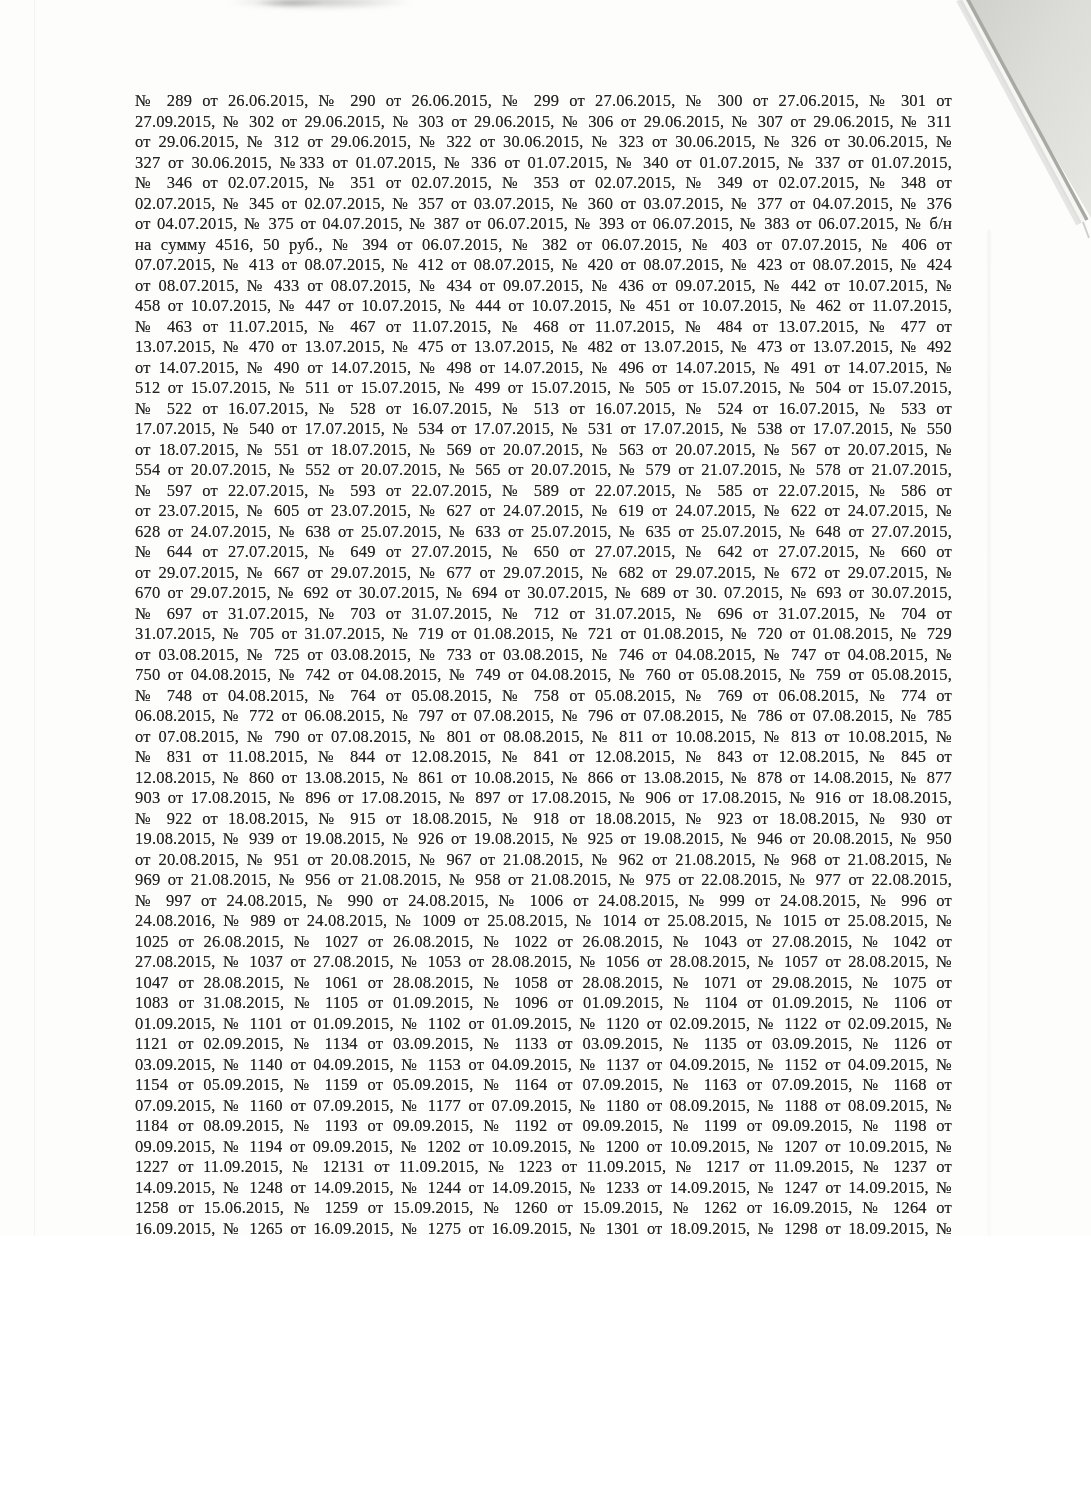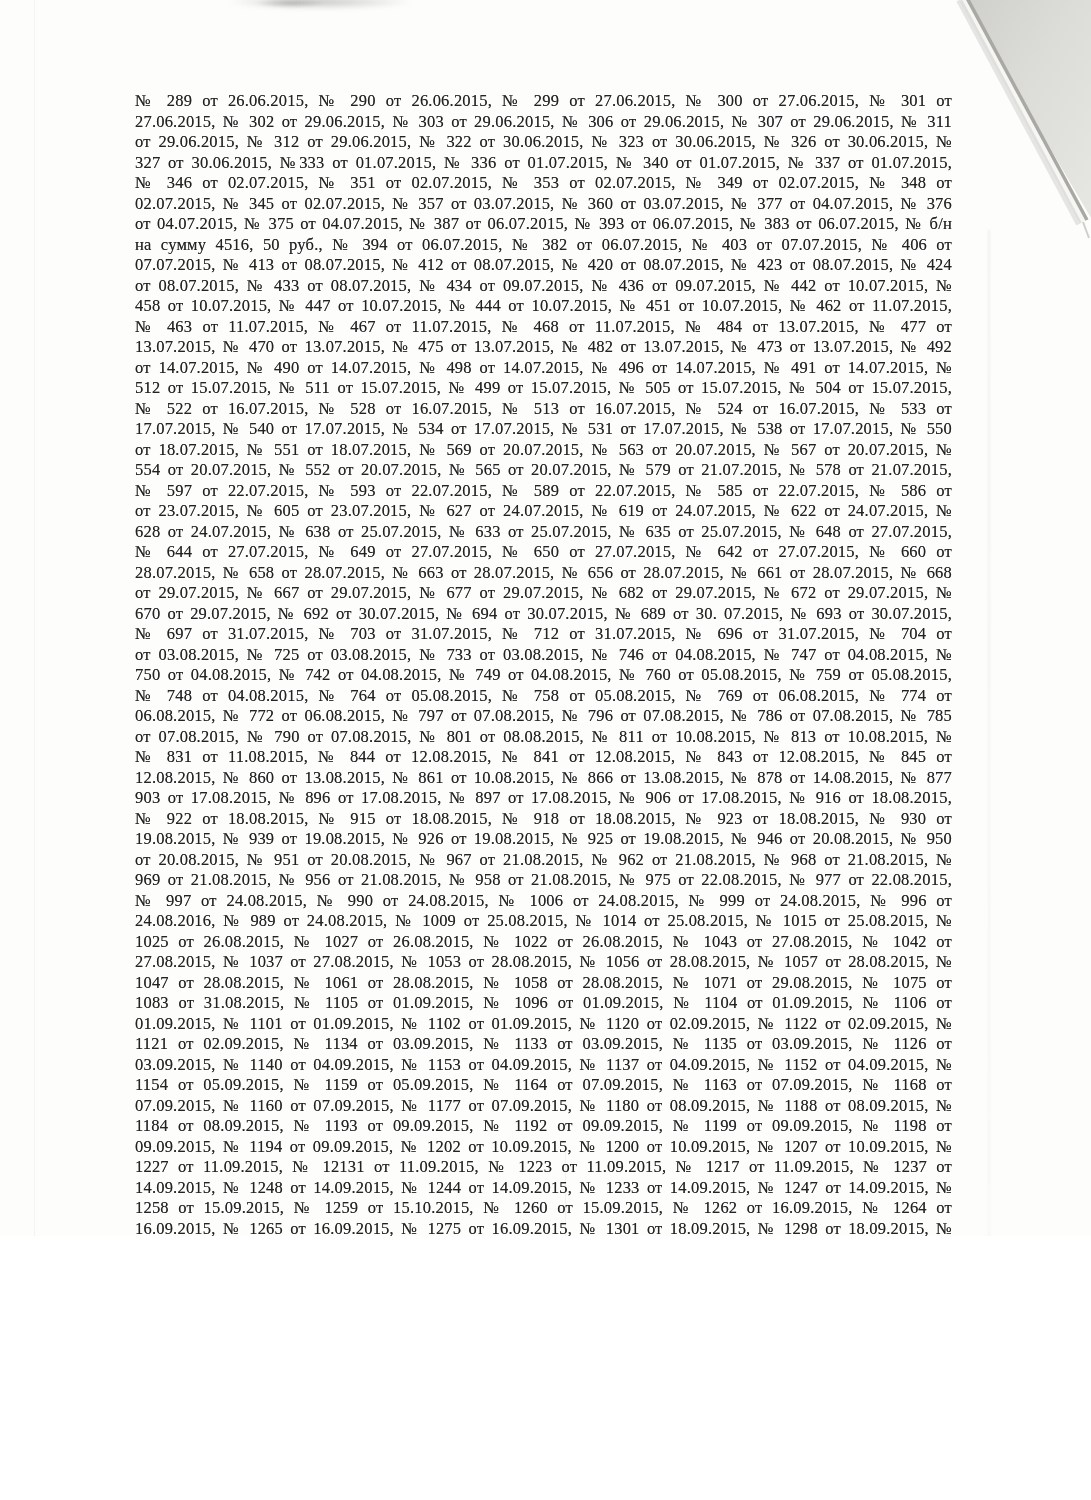"27.06.2015, № 302 от 29.06.2015," div.line { text: 27.06.2015 -> 27.09.2015 }
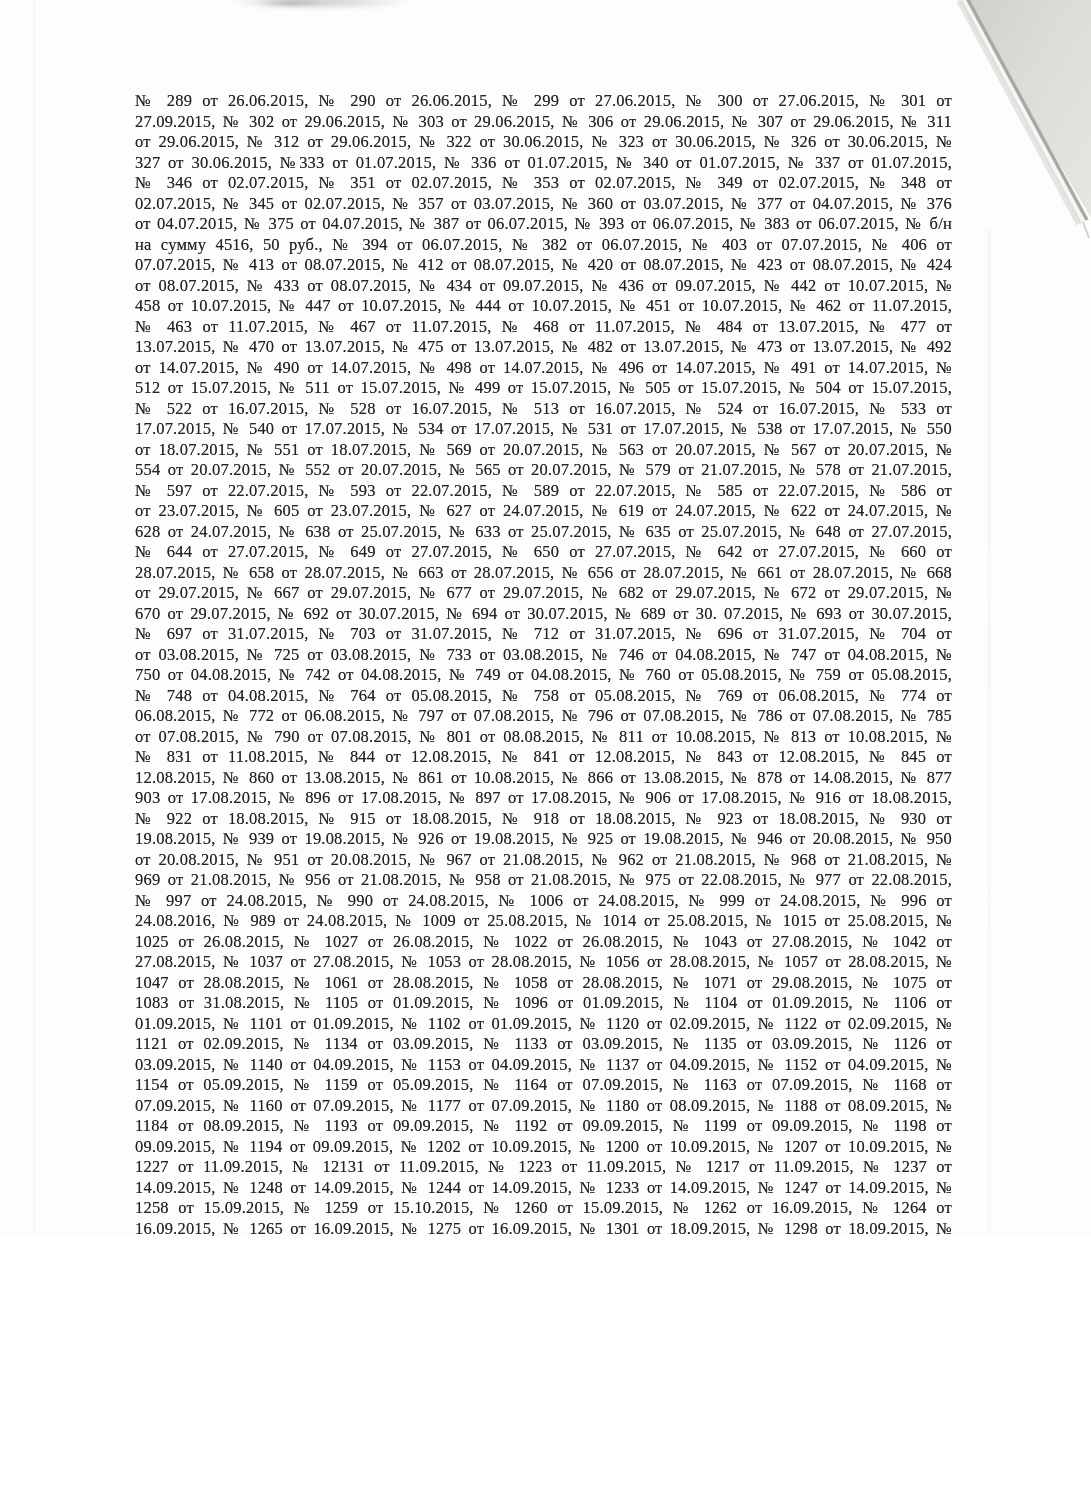"28.07.2015, № 658 от 28.07.2015," div.line { html: <div>28.07.2015, № 658 от 28.07.2015, № 663 от 28.07.2015, № 656 от 28.07.2015, № 661 от 28.07.2015, № 668</div> -> none }
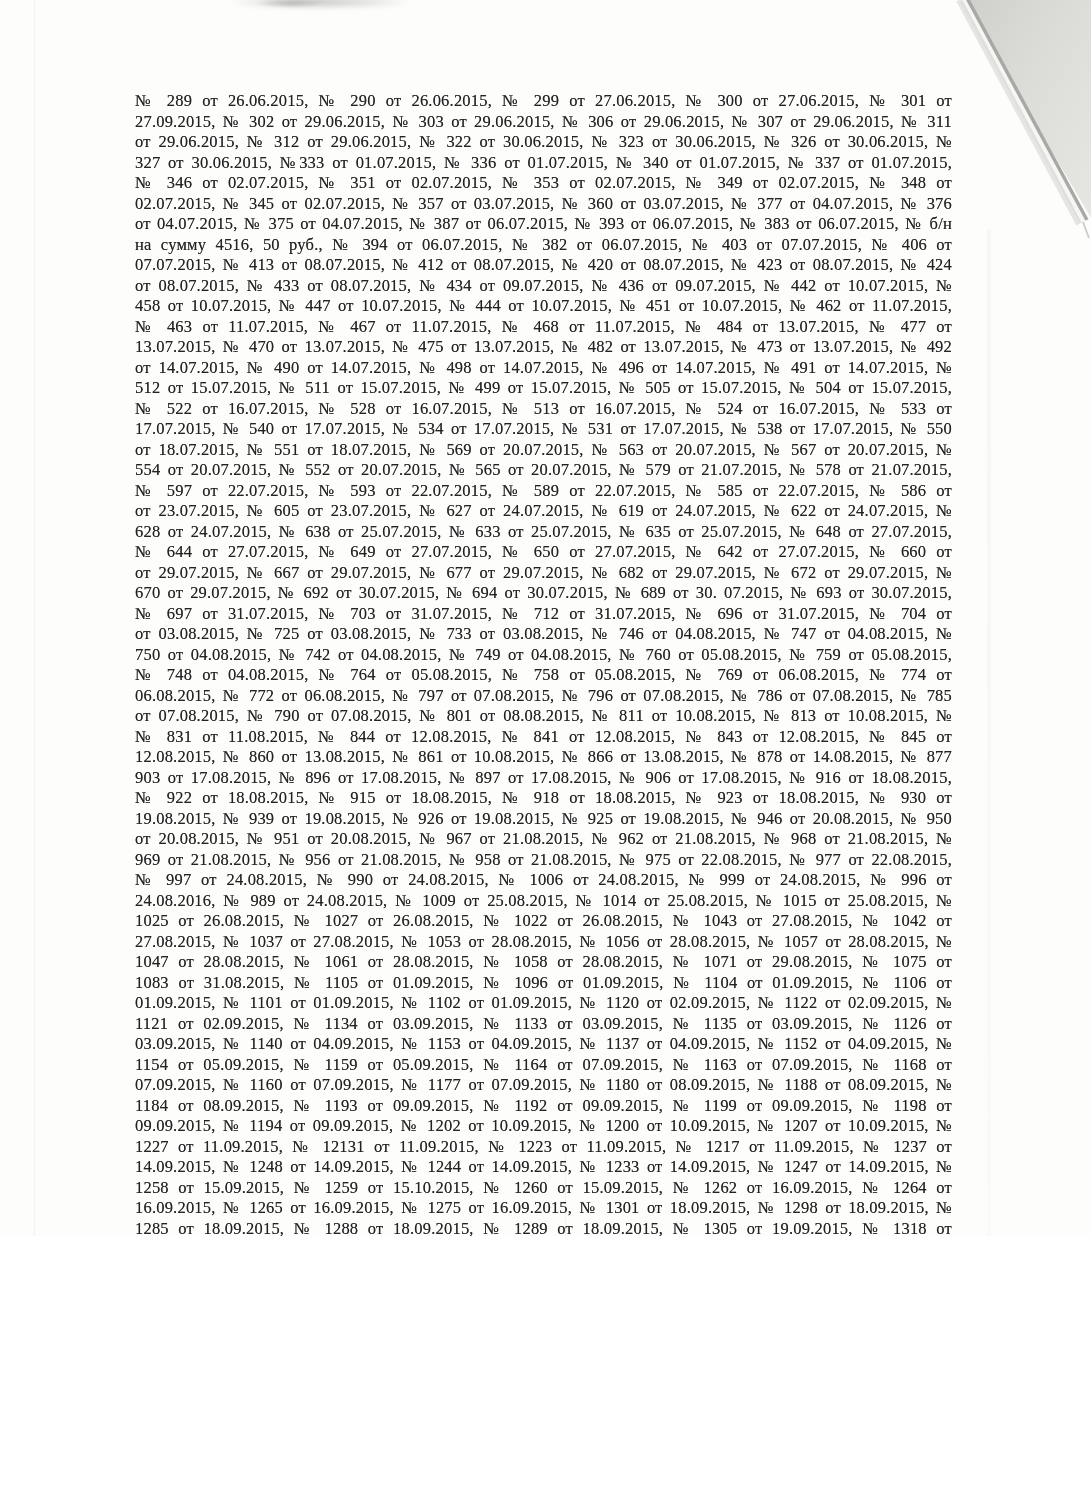"31.07.2015, № 705 от 31.07.2015," div.line { html: none -> <div>31.07.2015, № 705 от 31.07.2015, № 719 от 01.08.2015, № 721 от 01.08.2015, № 720 от 01.08.2015, № 729</div> }
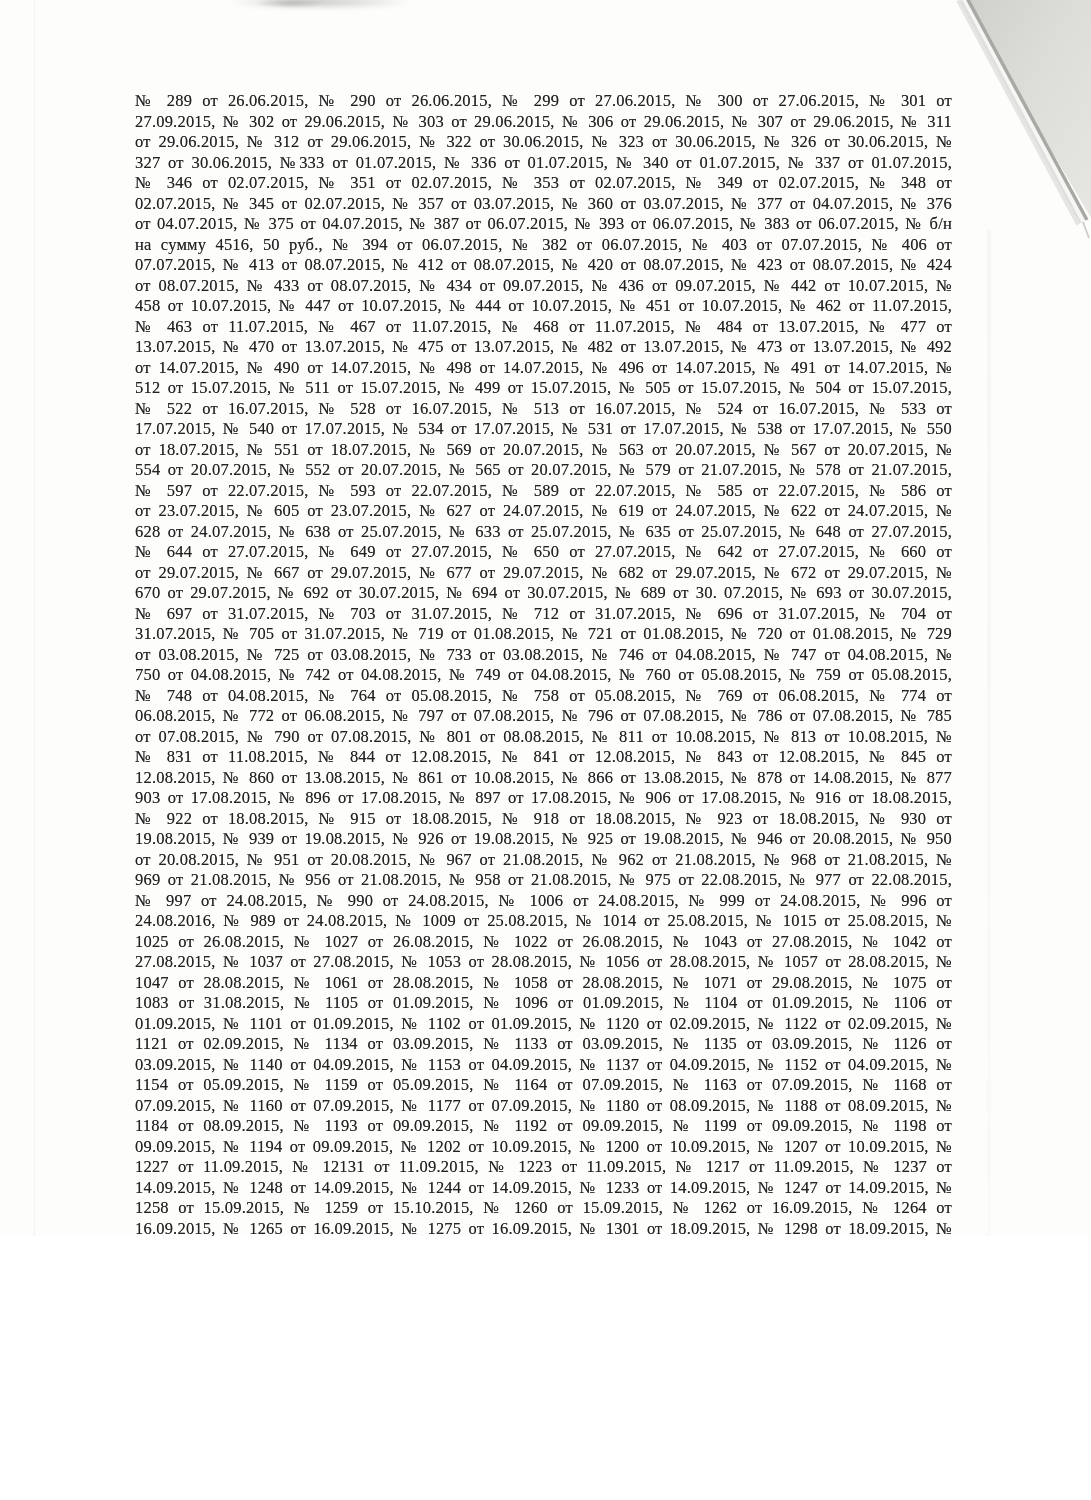"1258 от 15.09.2015, № 1259" div.line { text: 15.09.2015, № 1259 от 15.10.2015 -> 15.06.2015, № 1259 от 15.09.2015 }
